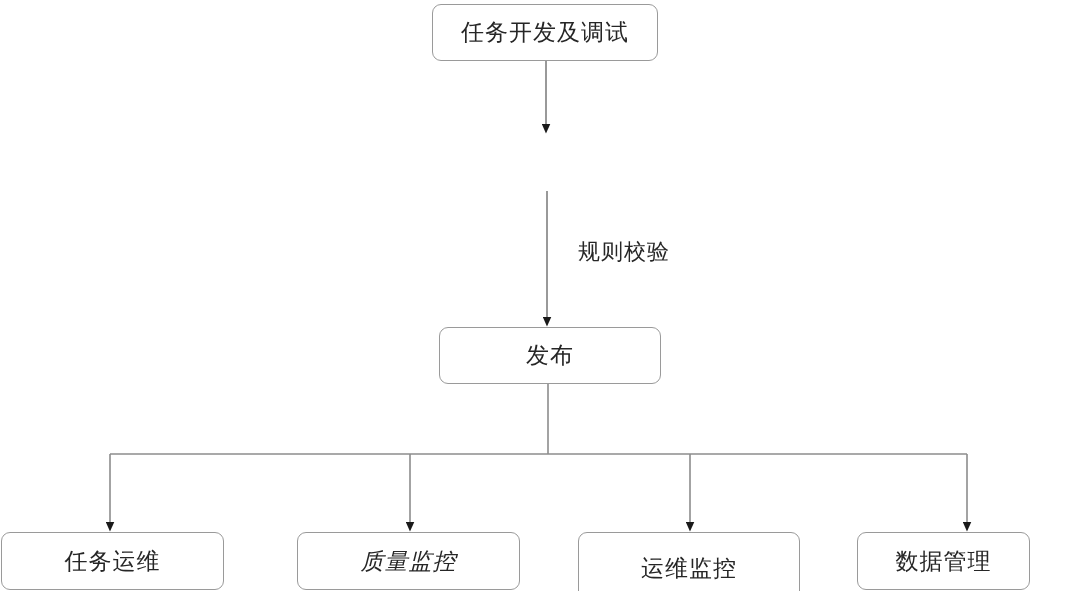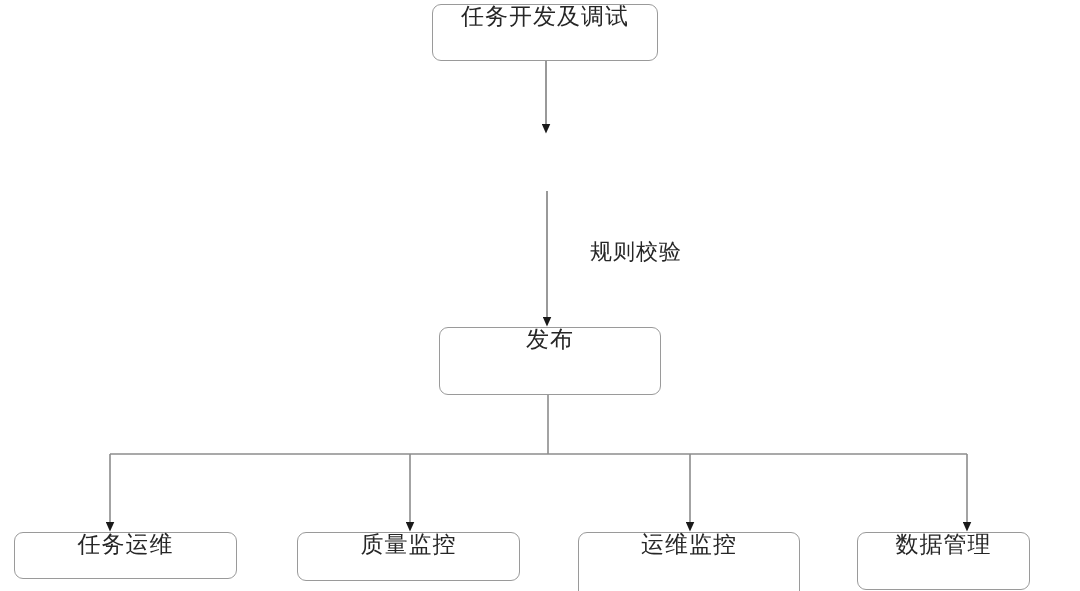"任务开发及调试" .node { align-items: none -> center }
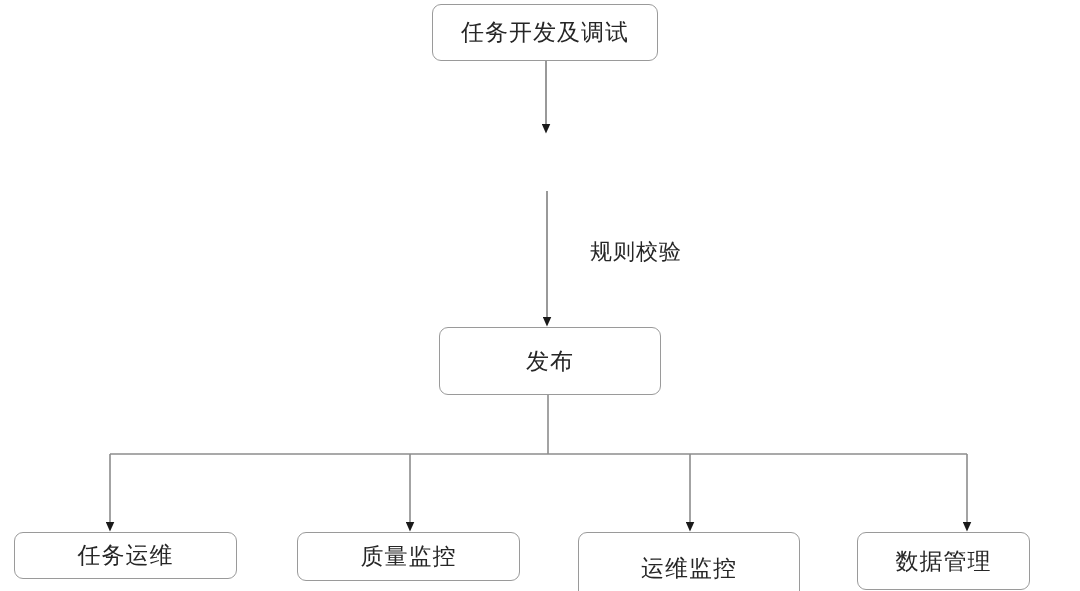"规则校验" #label-rule { left: 590px -> 578px }
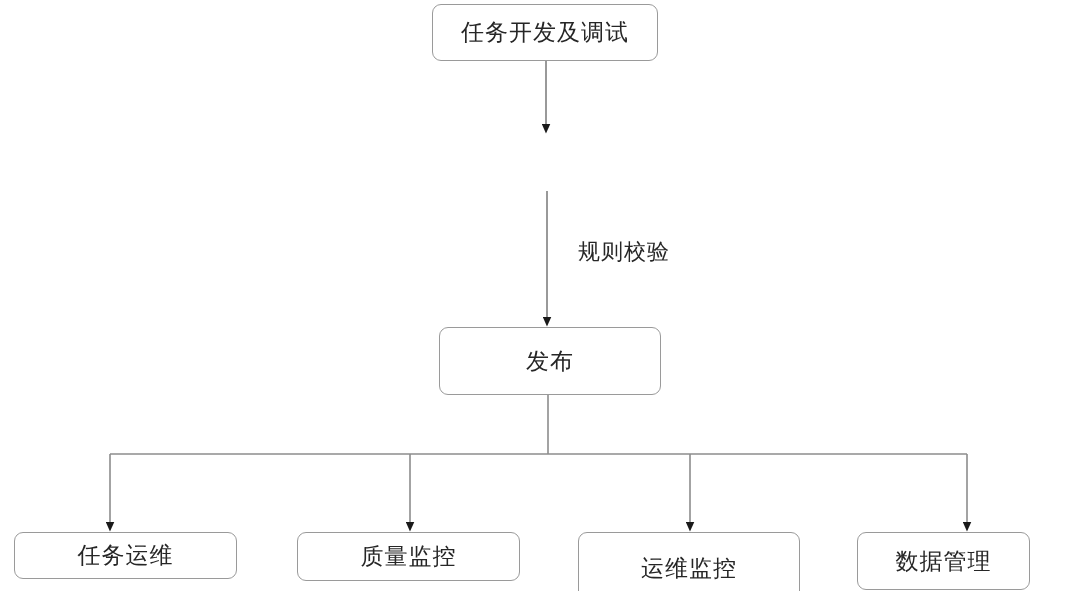"发布" #node-publish { height: 68px -> 57px }
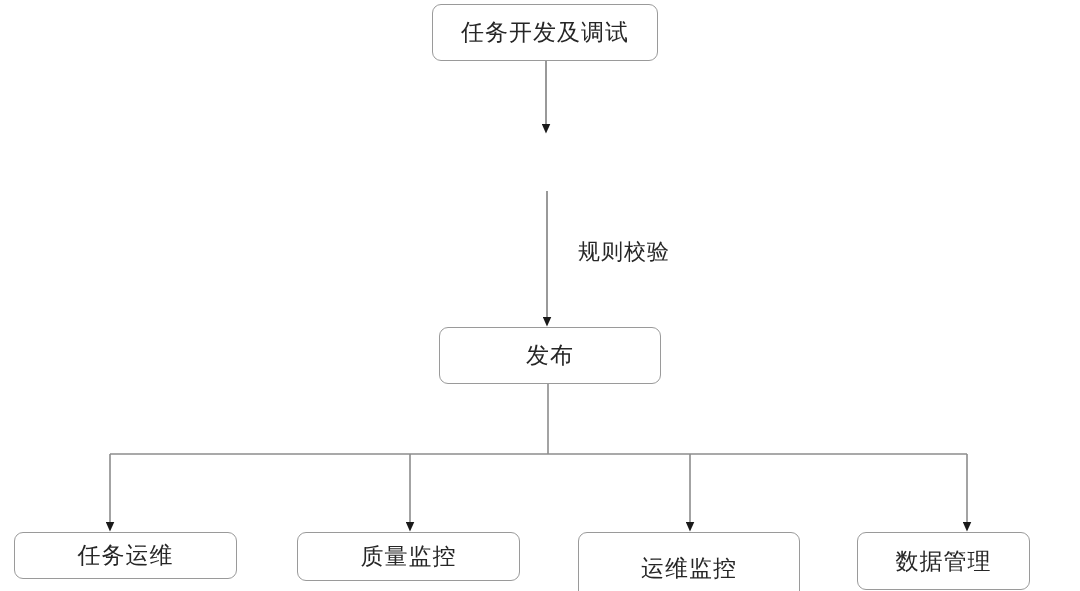"任务运维" #node-ops { height: 47px -> 58px; left: 14px -> 1px }
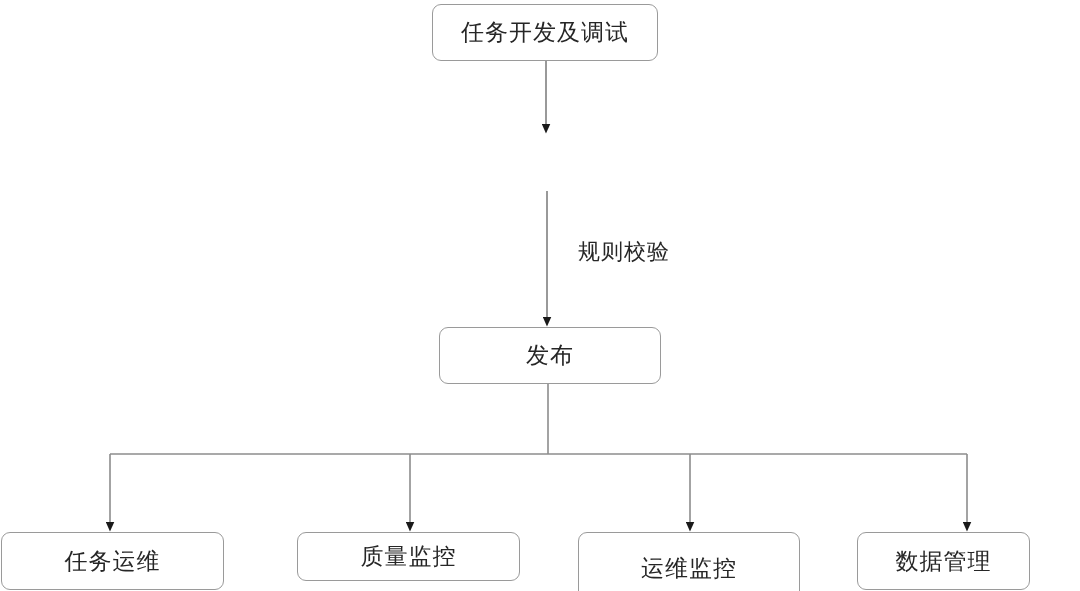"质量监控" #node-quality { font-style: none -> italic; height: 49px -> 58px }
